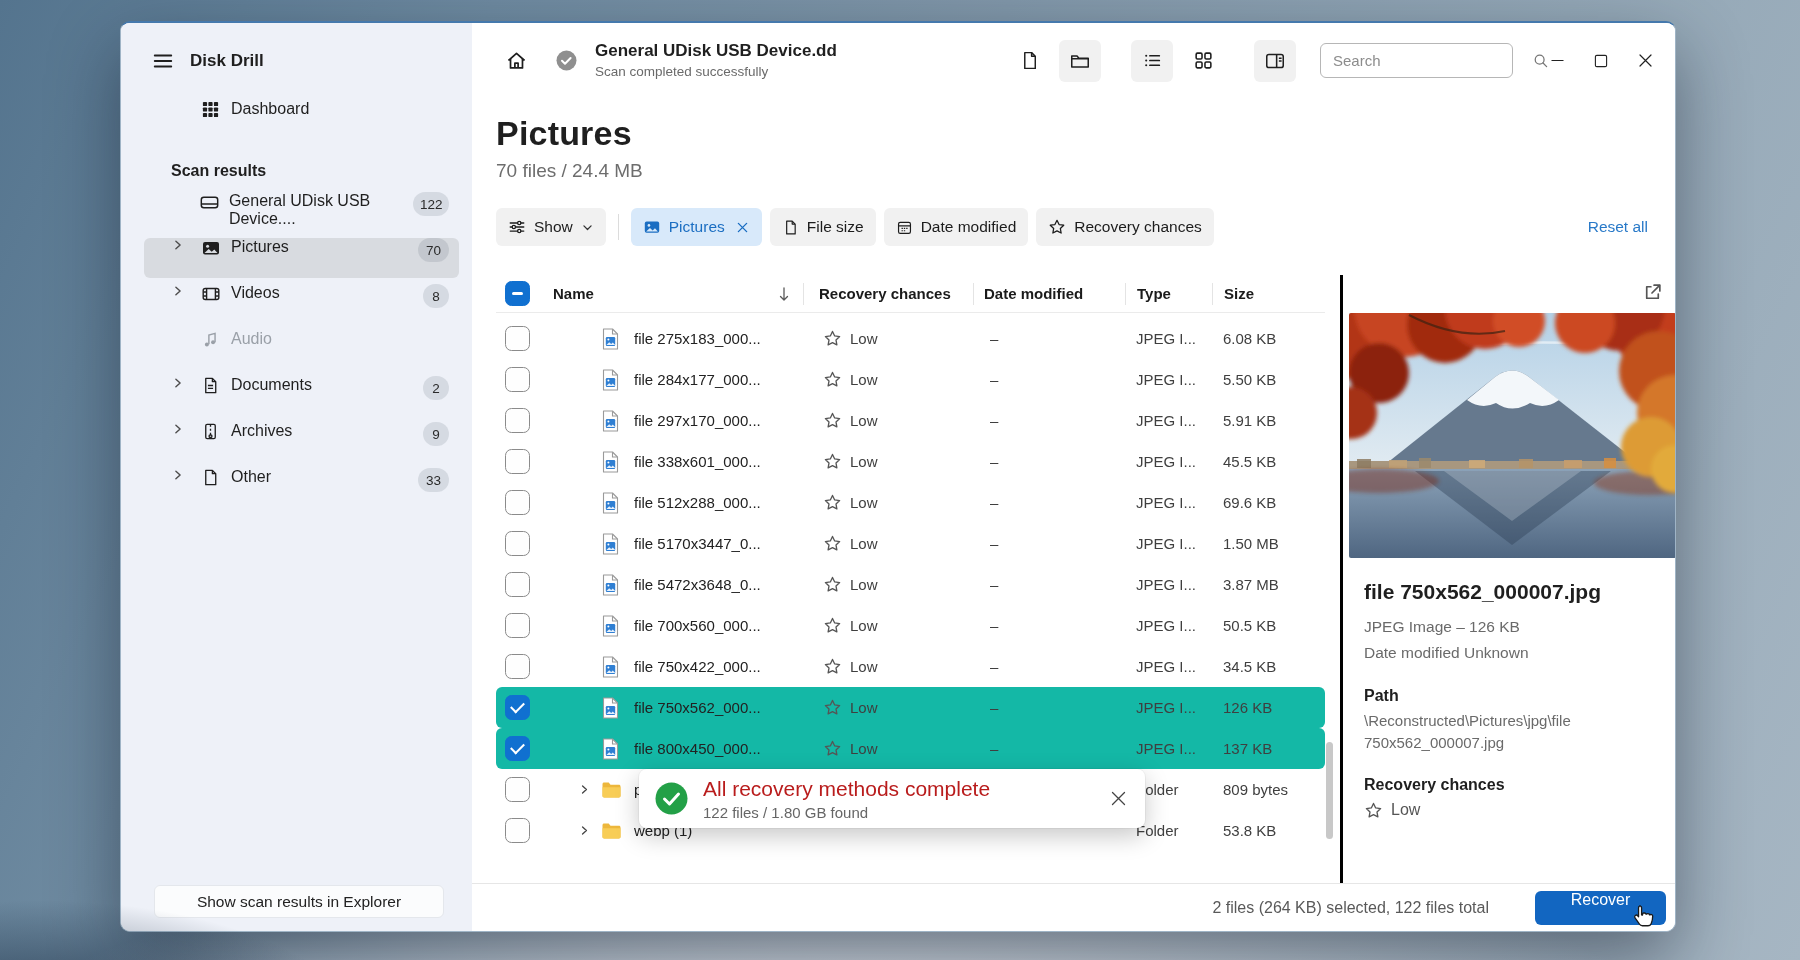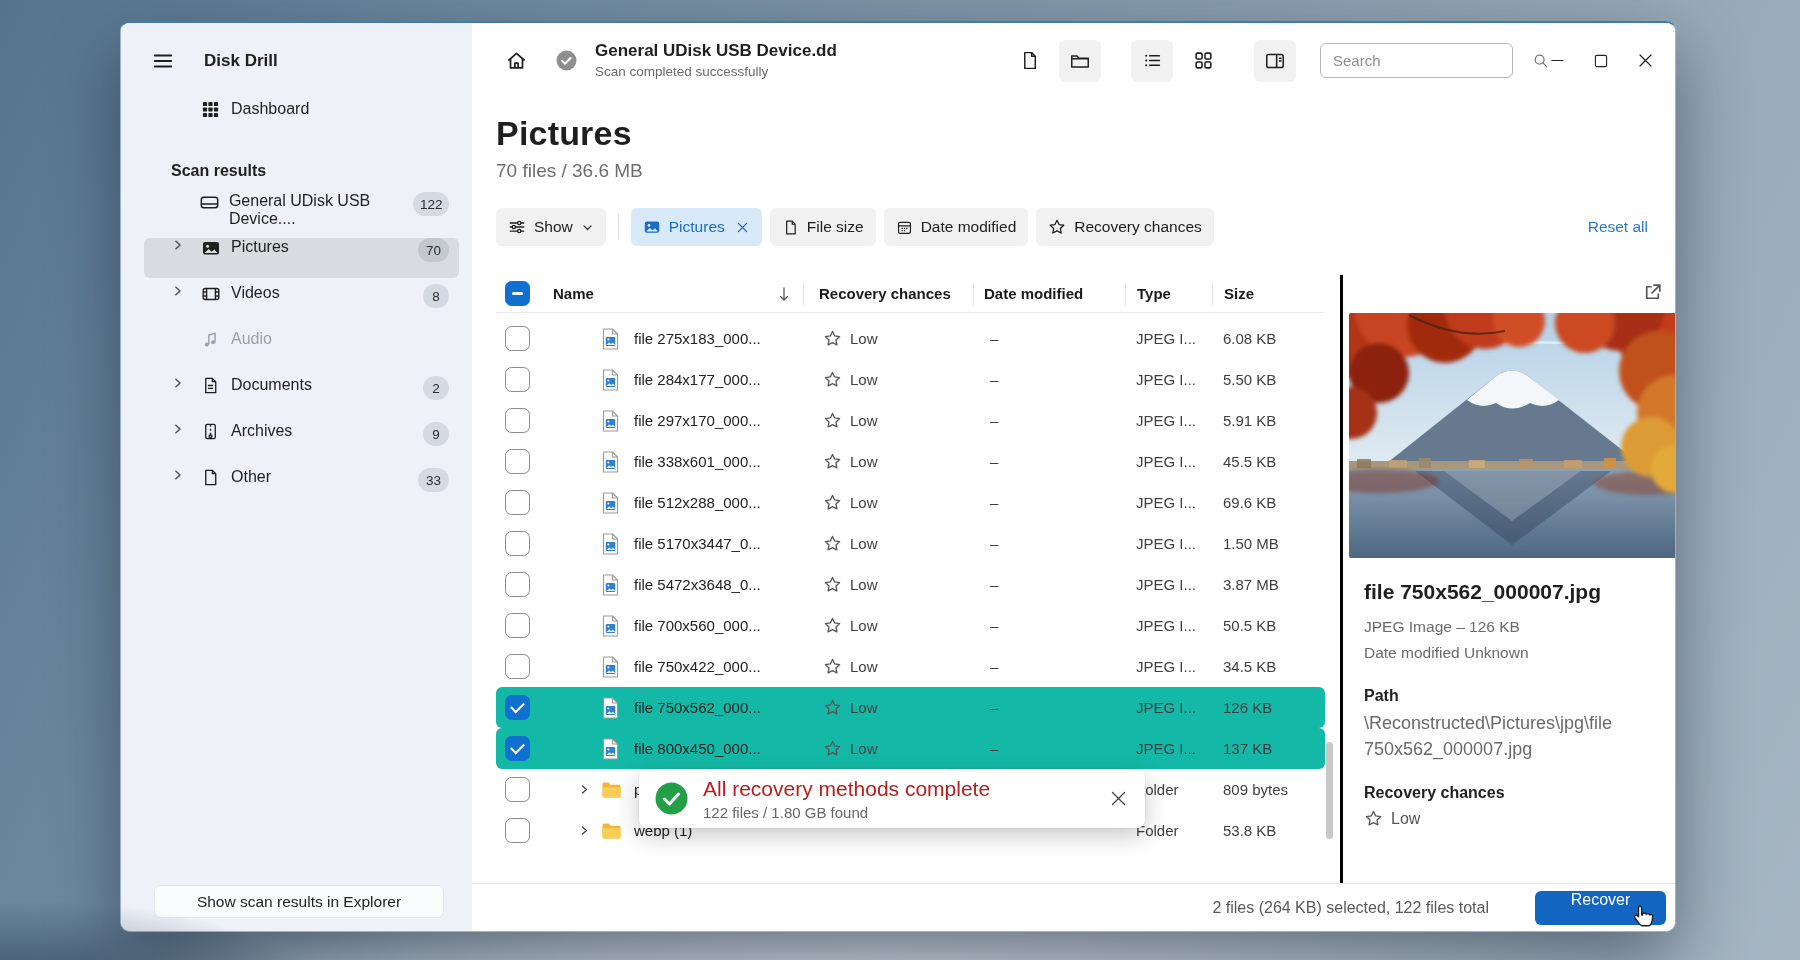"Disk Drill" .sb-top { gap: 28px -> 14px }
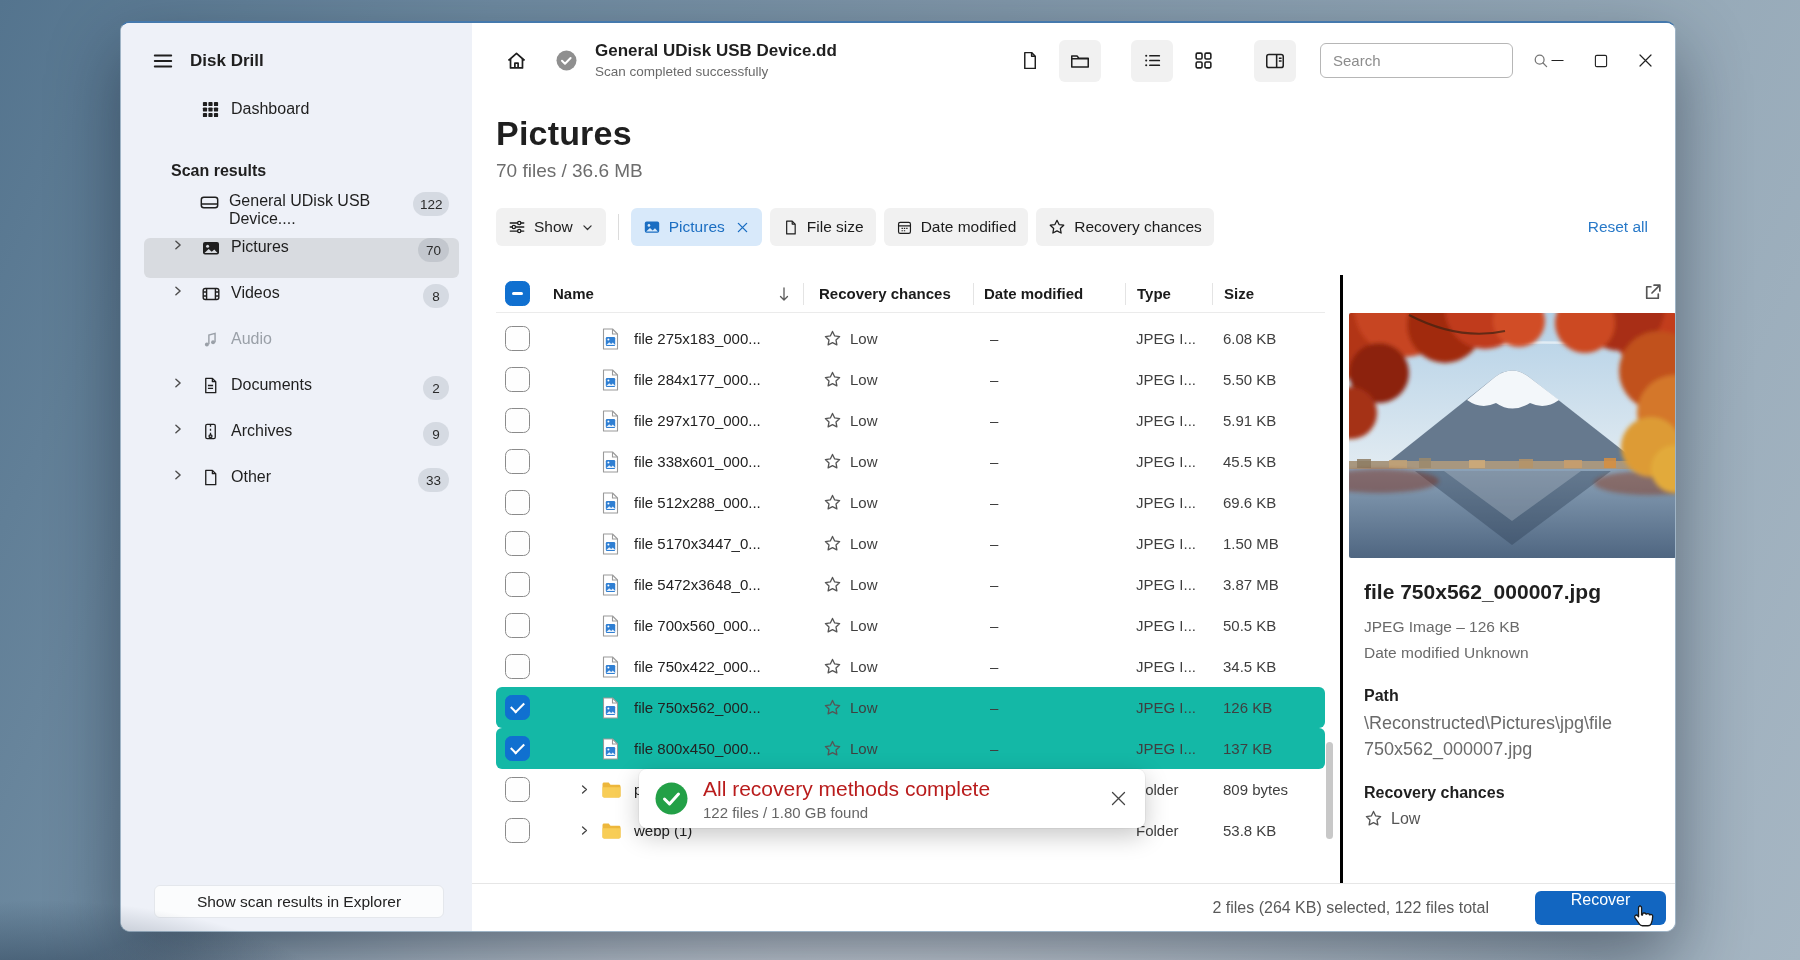"70 files / 36.6 MB" div.page-sub { text: 36.6 -> 24.4 }
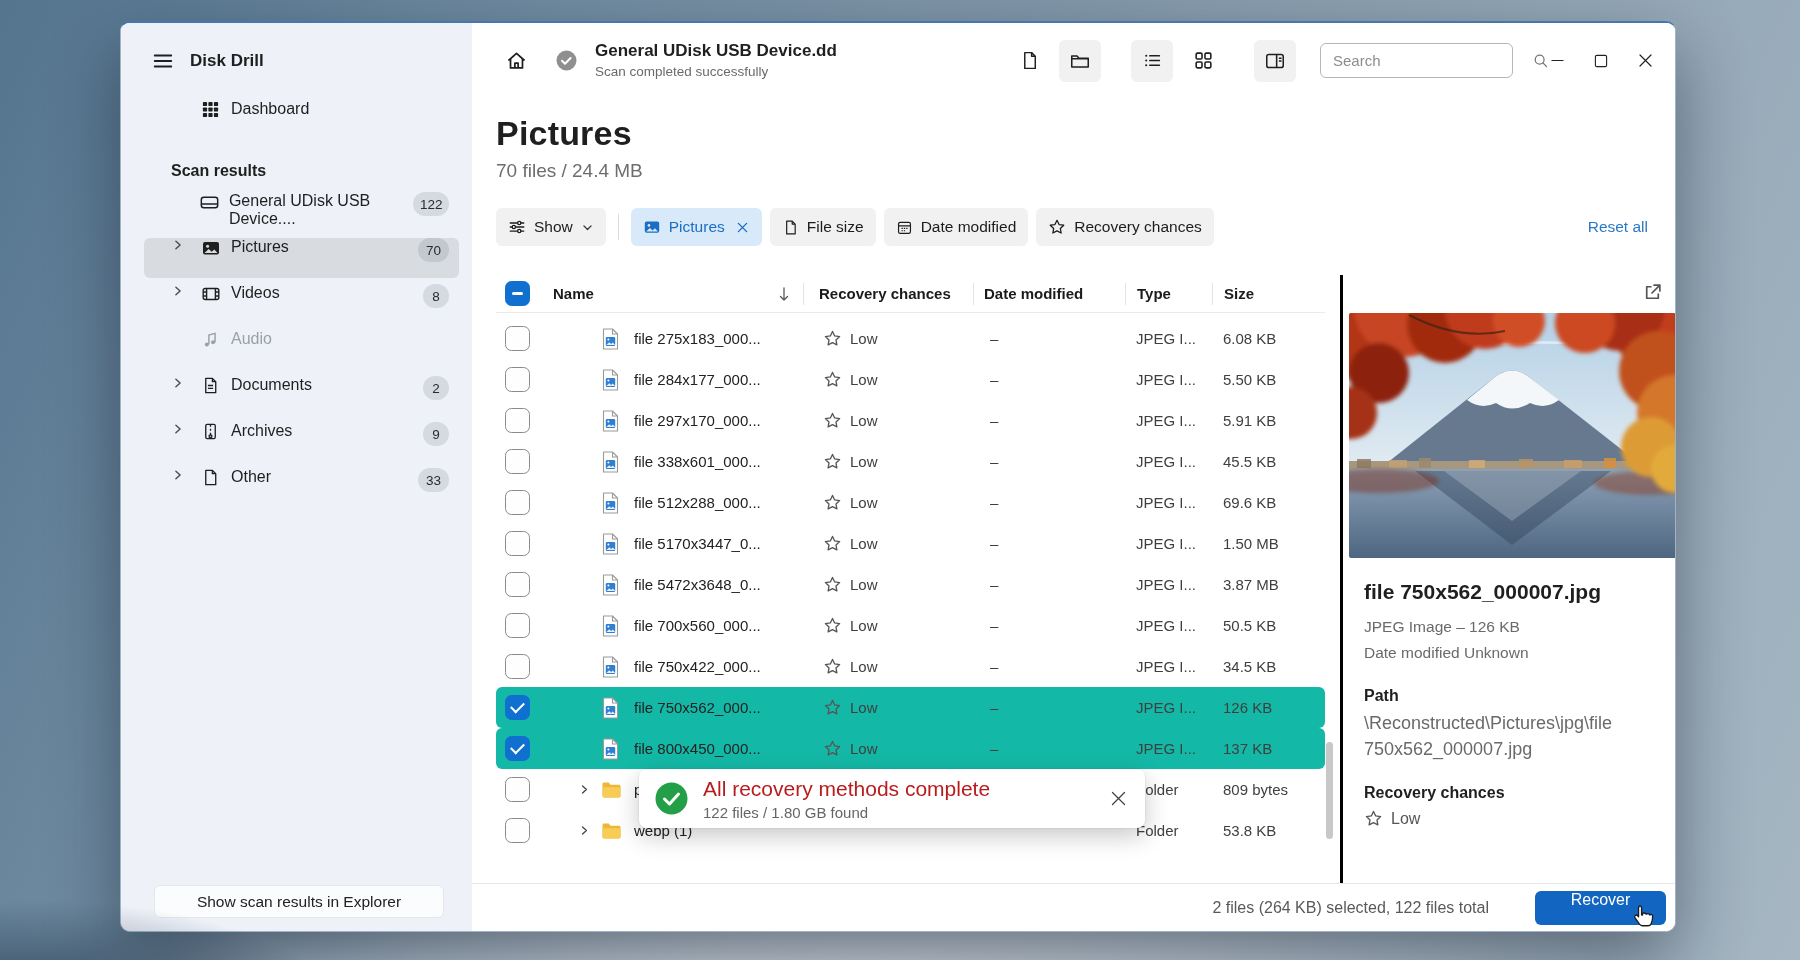"\Reconstructed\Pictures\jpg\file" .pv-path { font-size: 18px -> 15px }
